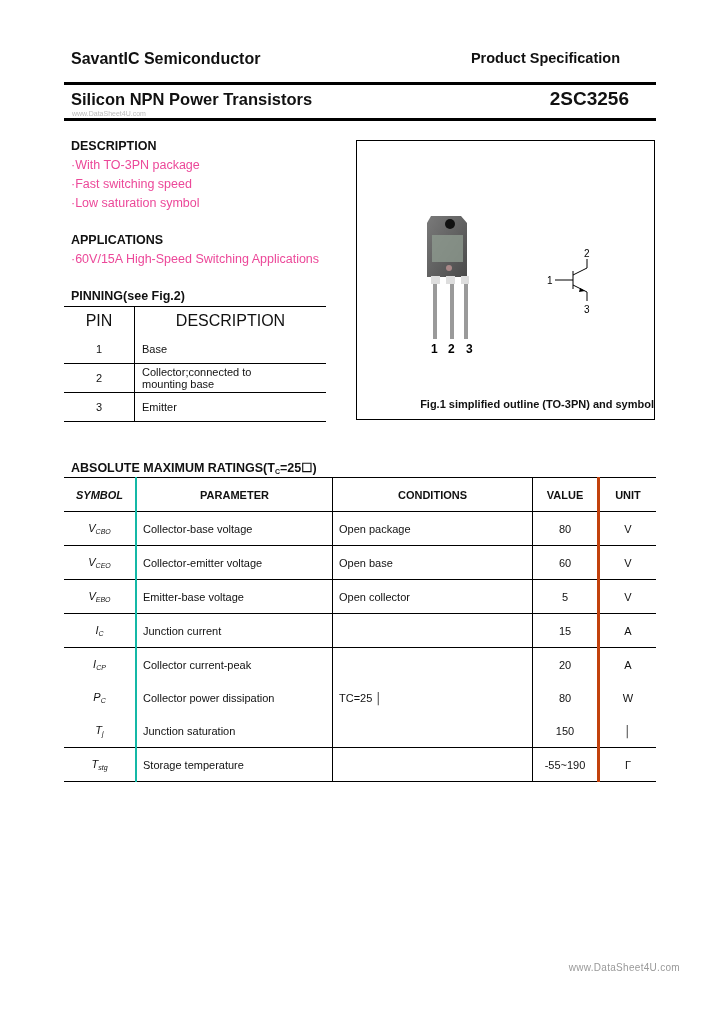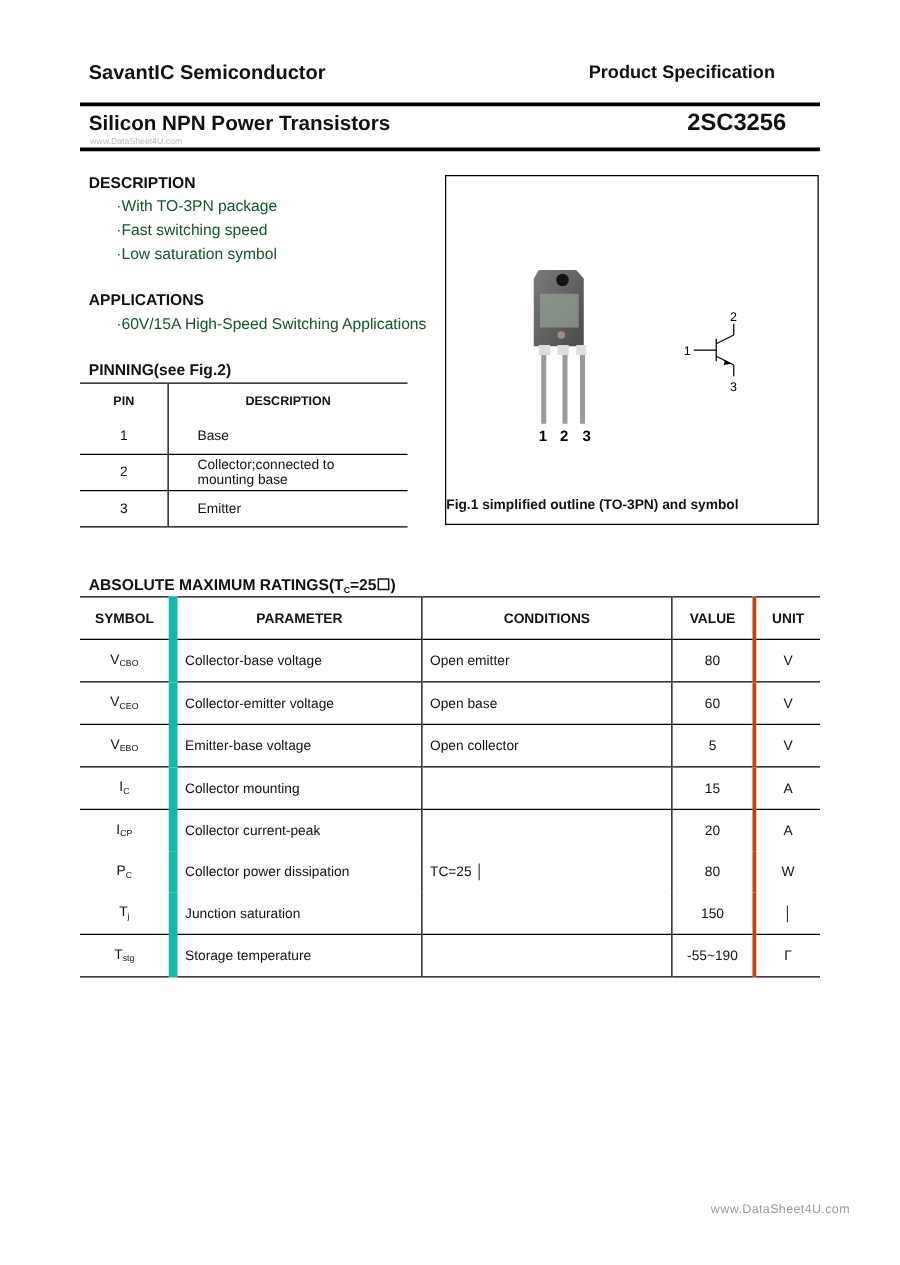"·With TO-3PN package" .bullet { color: #14532d -> #ec4899; margin-left: 22px -> none }
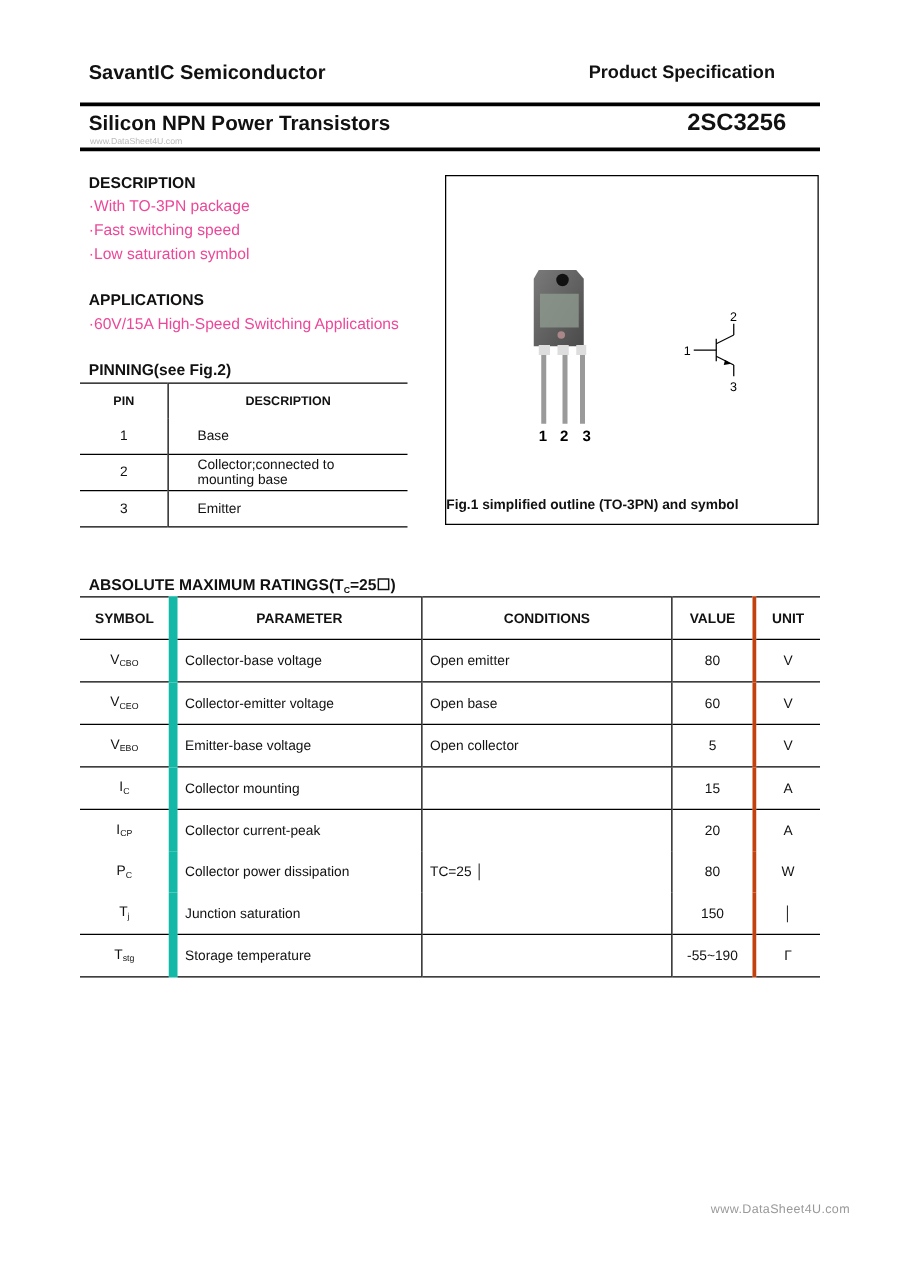"PIN" .pin-table th { font-size: 10px -> 16px; font-weight: bold -> normal }
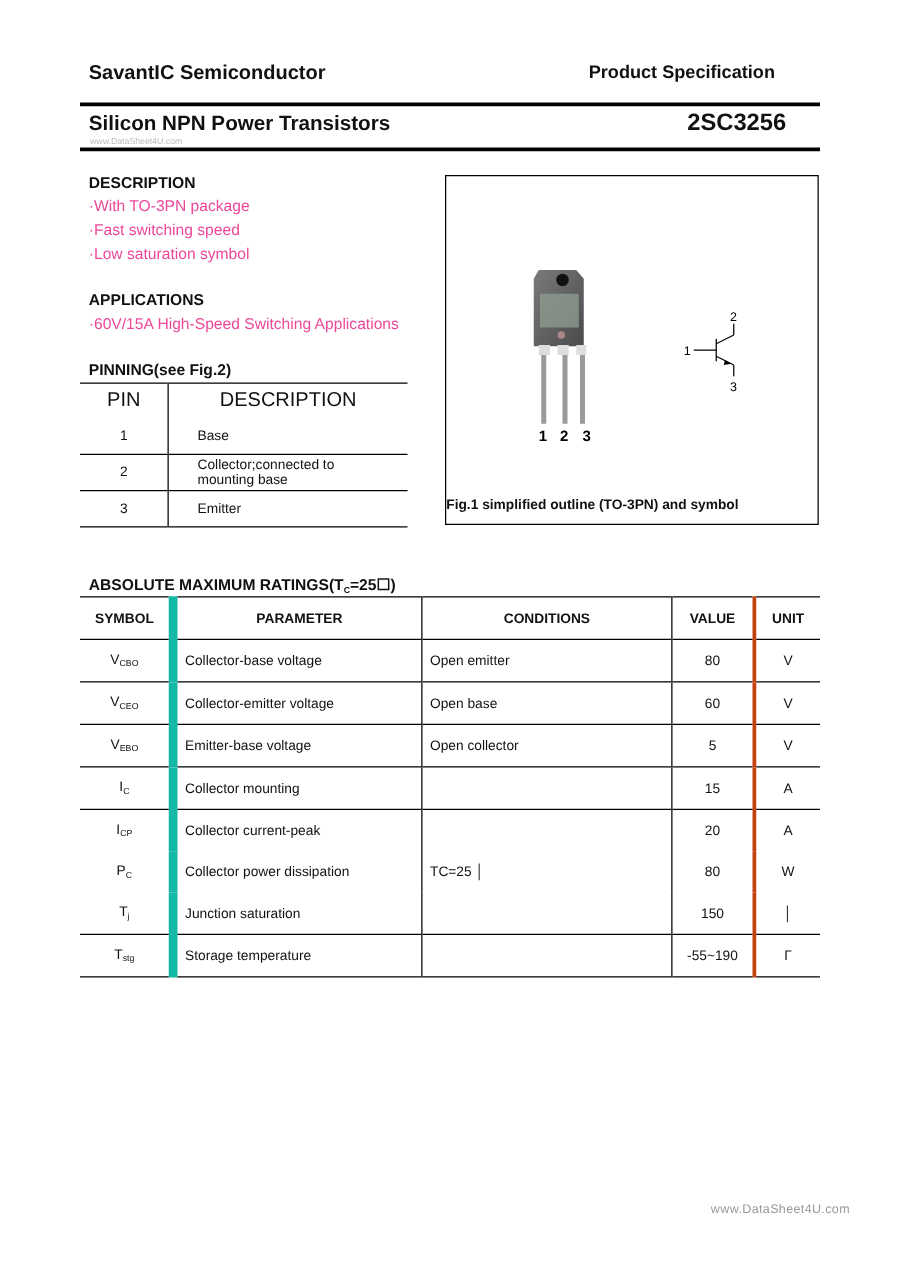"Base" .pin-table .c2 { padding-left: 23px -> 7px }
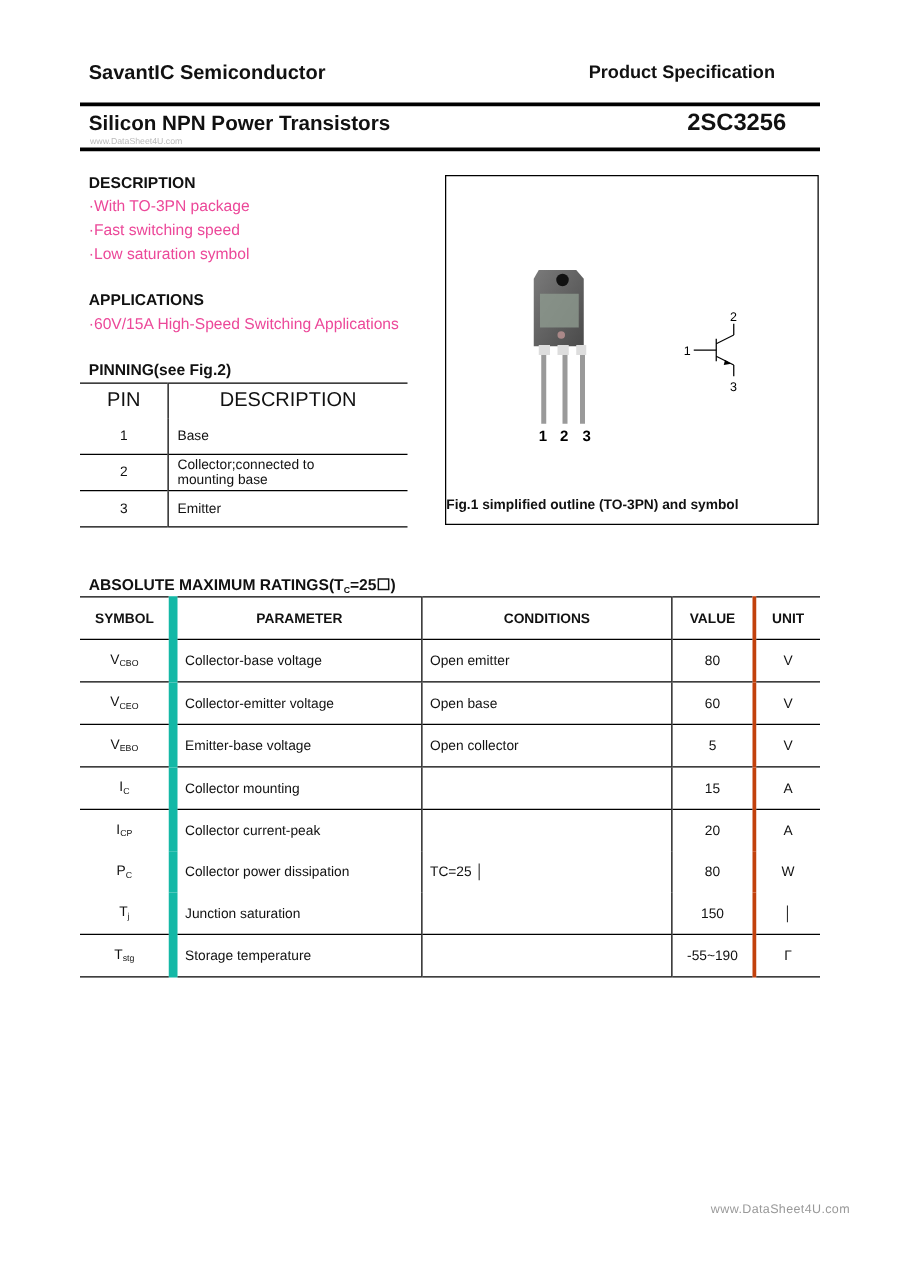"Fig.1 simplified outline (TO-3PN) and" .fig-cap { text-align: left -> right }
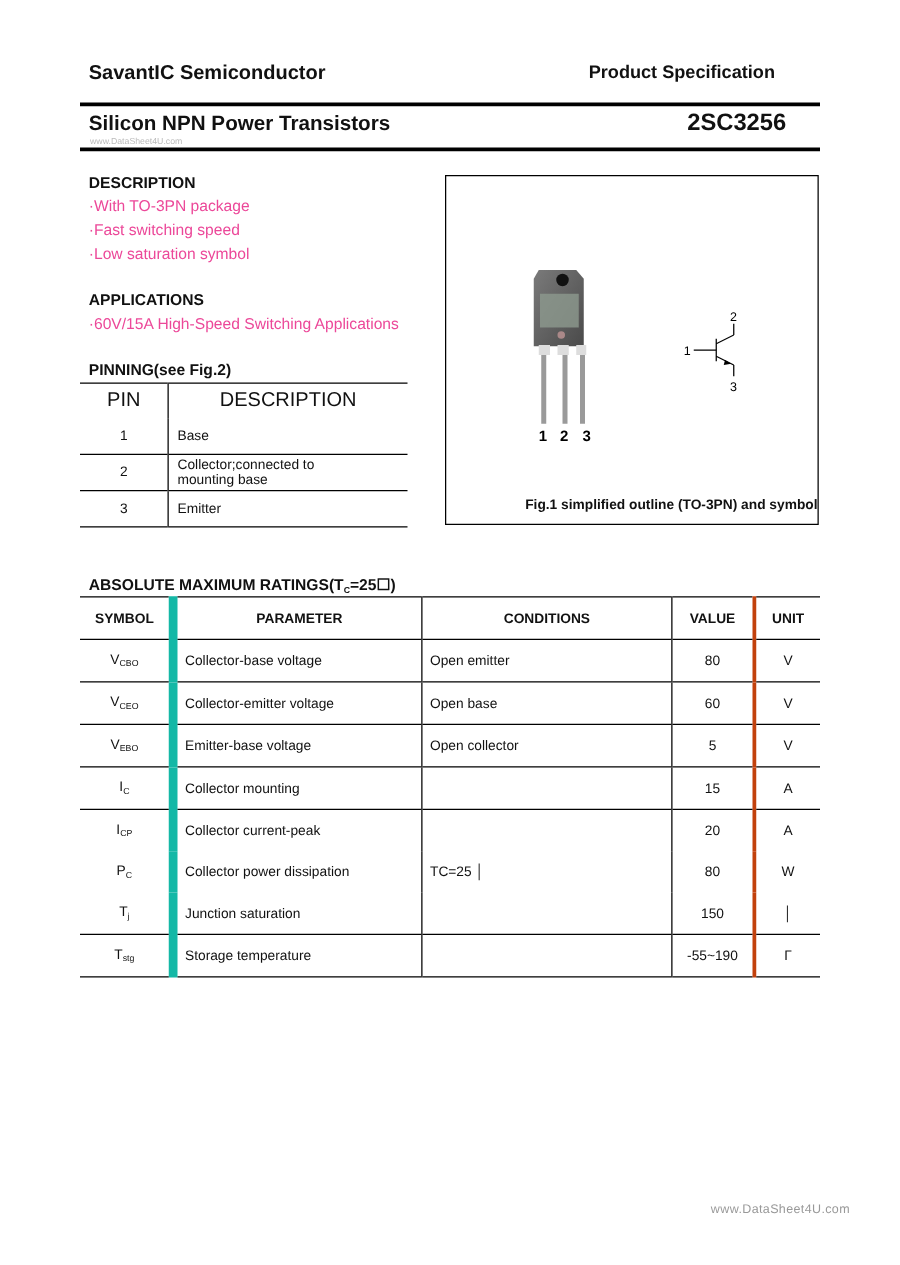"SYMBOL" .amr-table .cs { border-right: 7px solid #14b8a6 -> 2px solid #14b8a6; font-style: none -> italic }
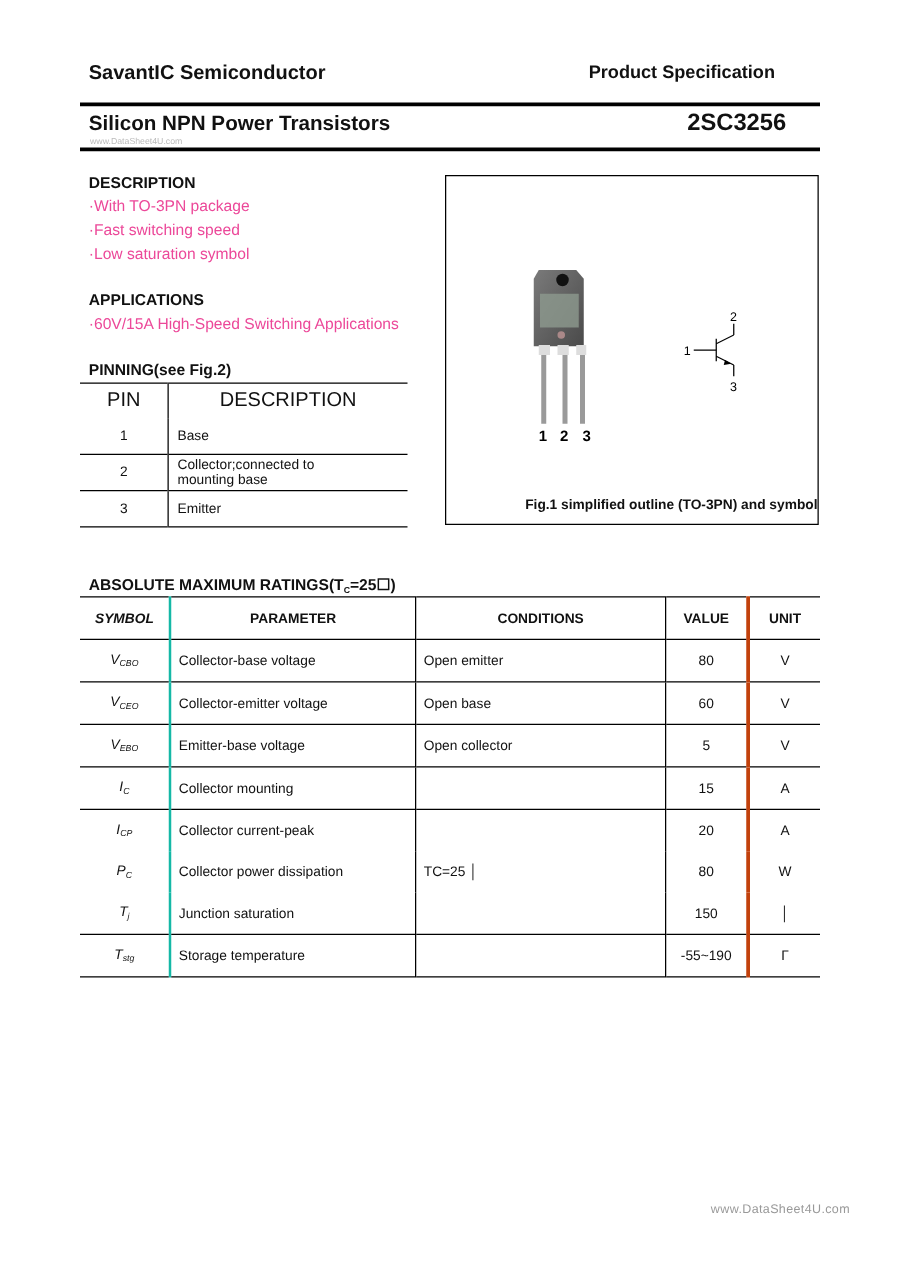"Open emitter" td.cc { text: emitter -> package }
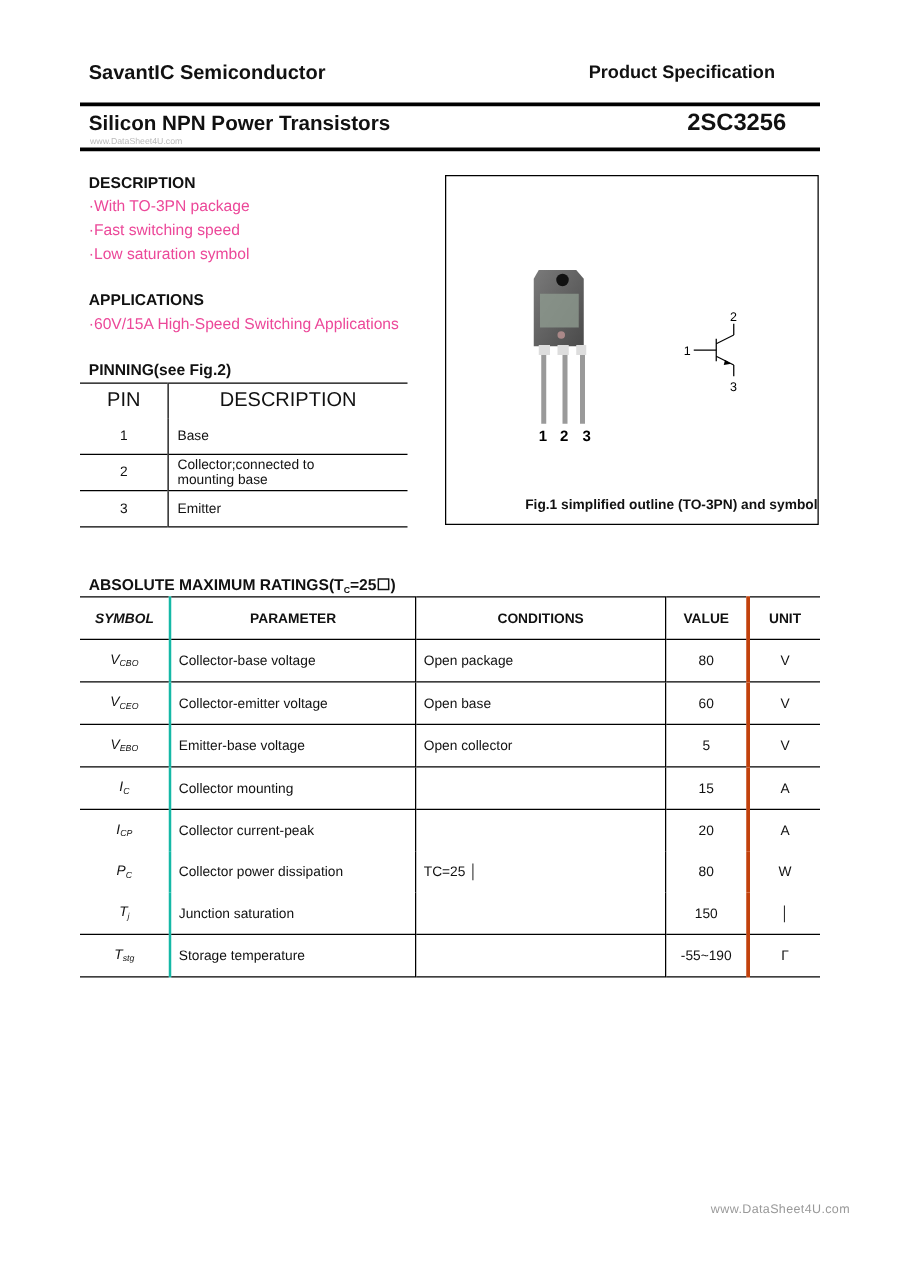"Collector mounting" td.cp { text: Collector mounting -> Junction current }
